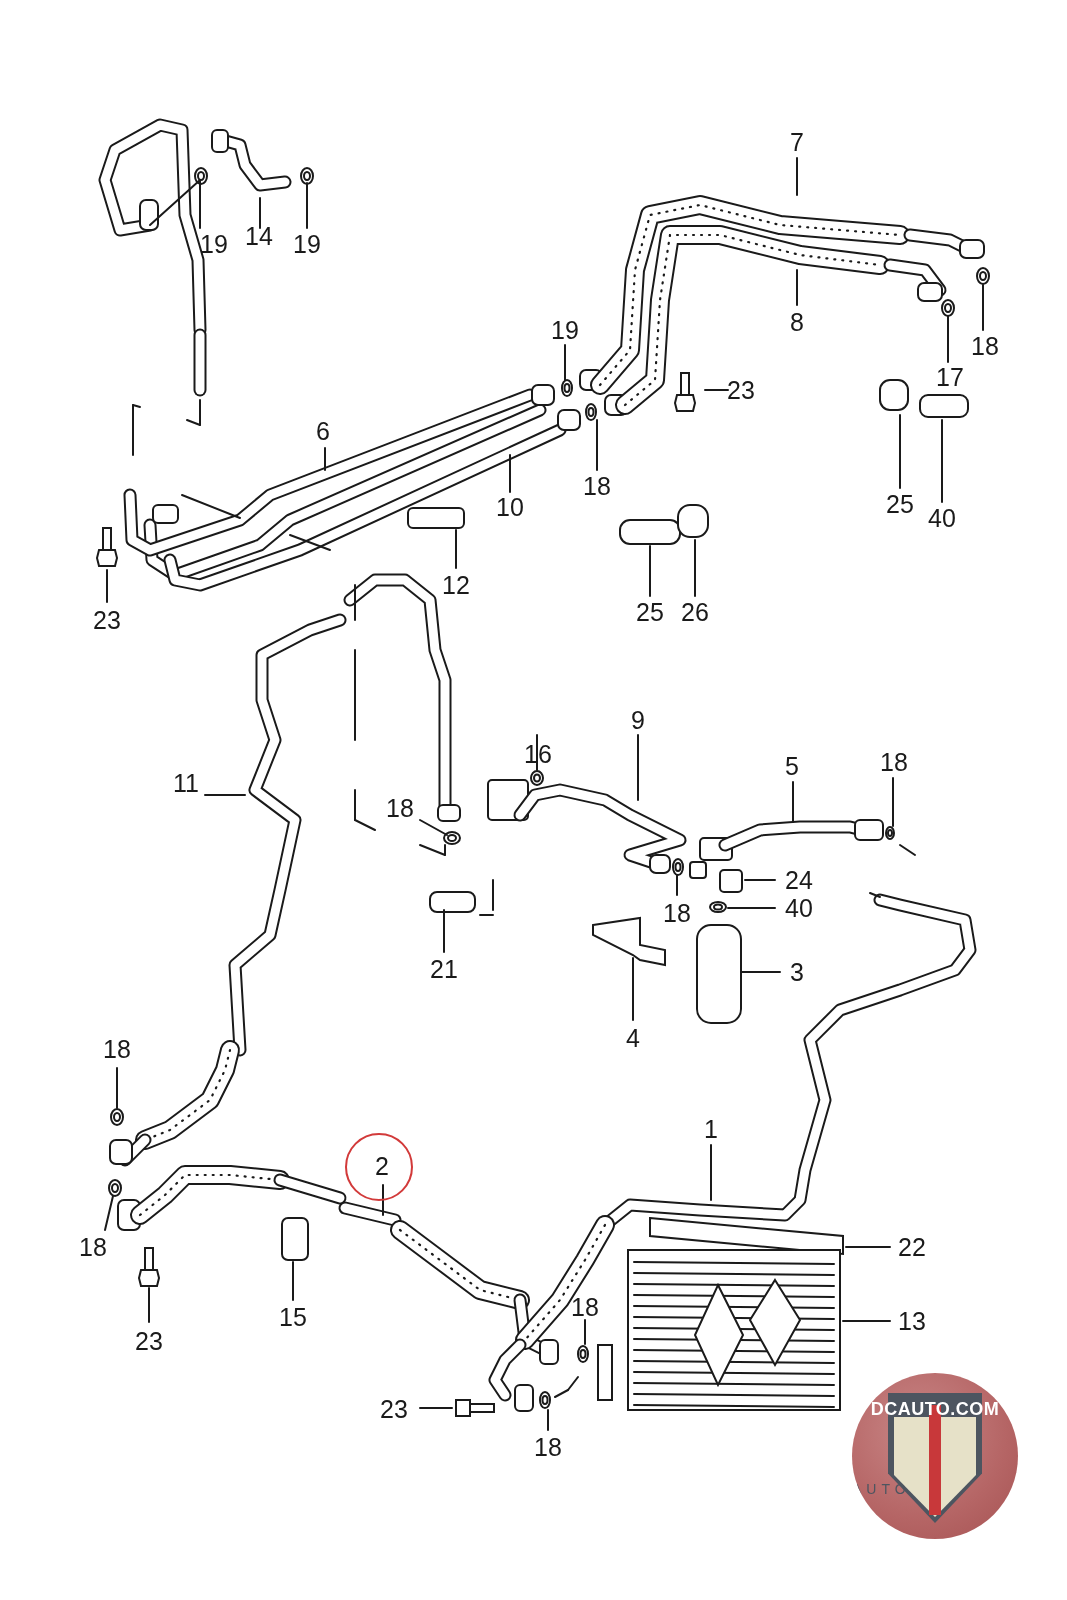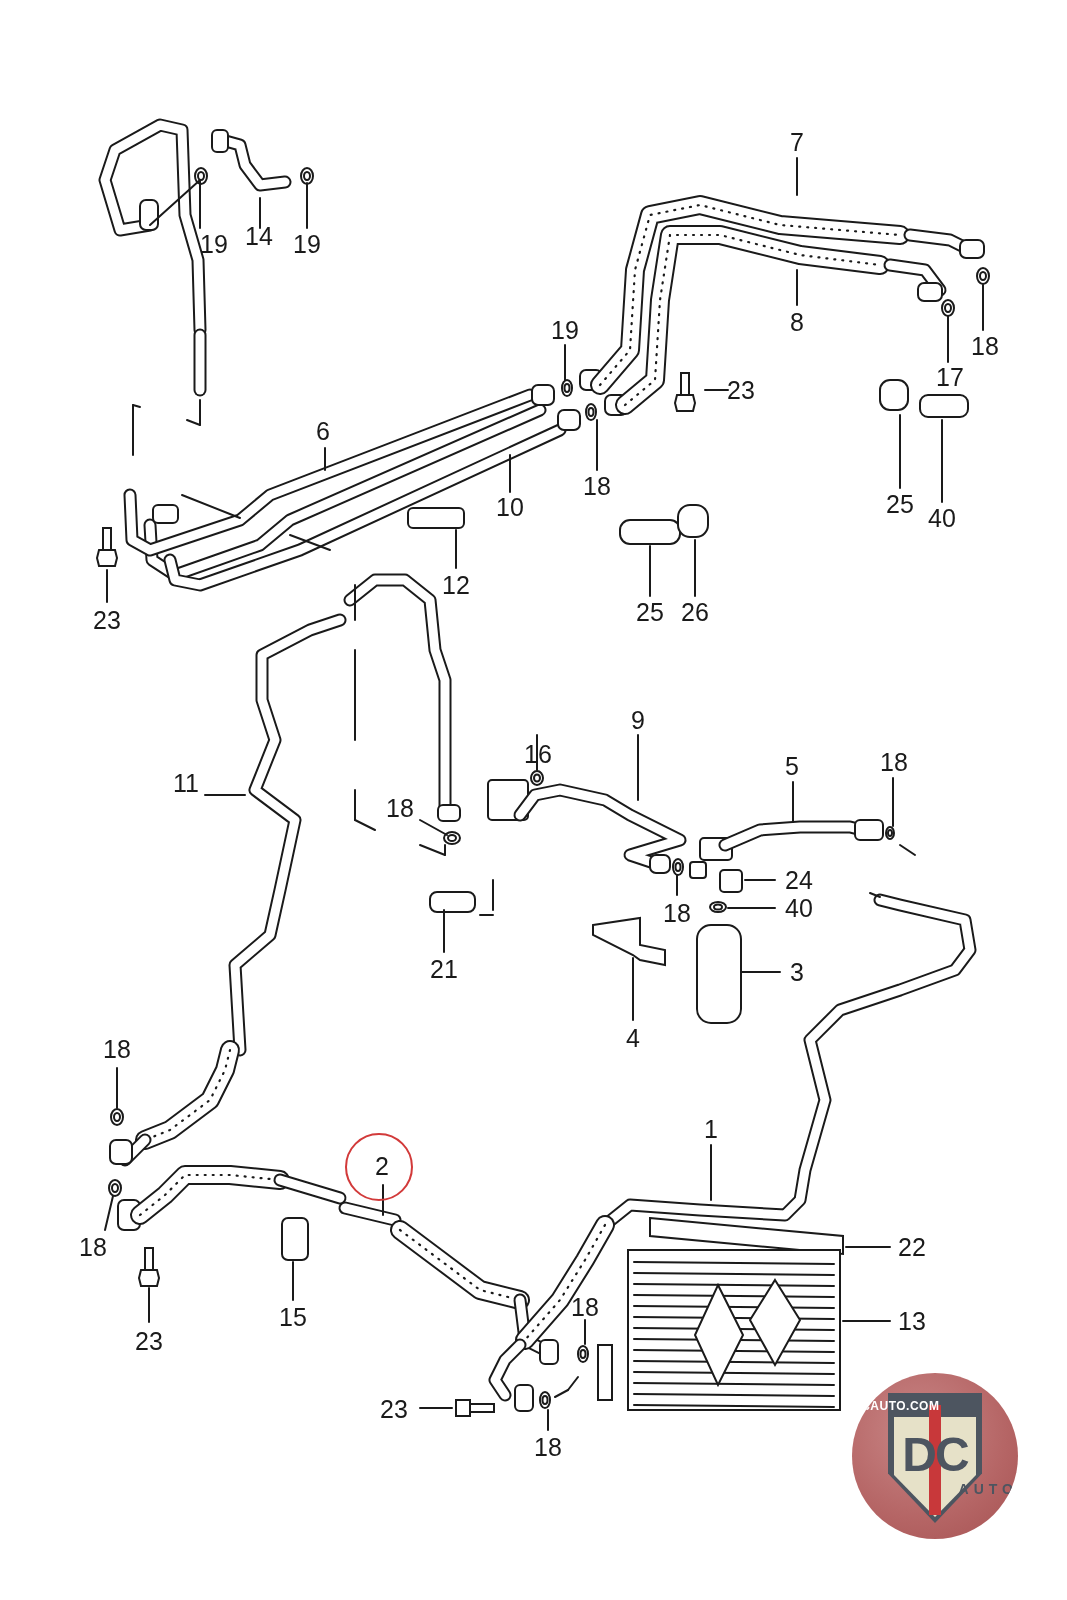"DCAUTO.COM" #logo .url { font-size: 12px -> 18px; text-align: left -> center }
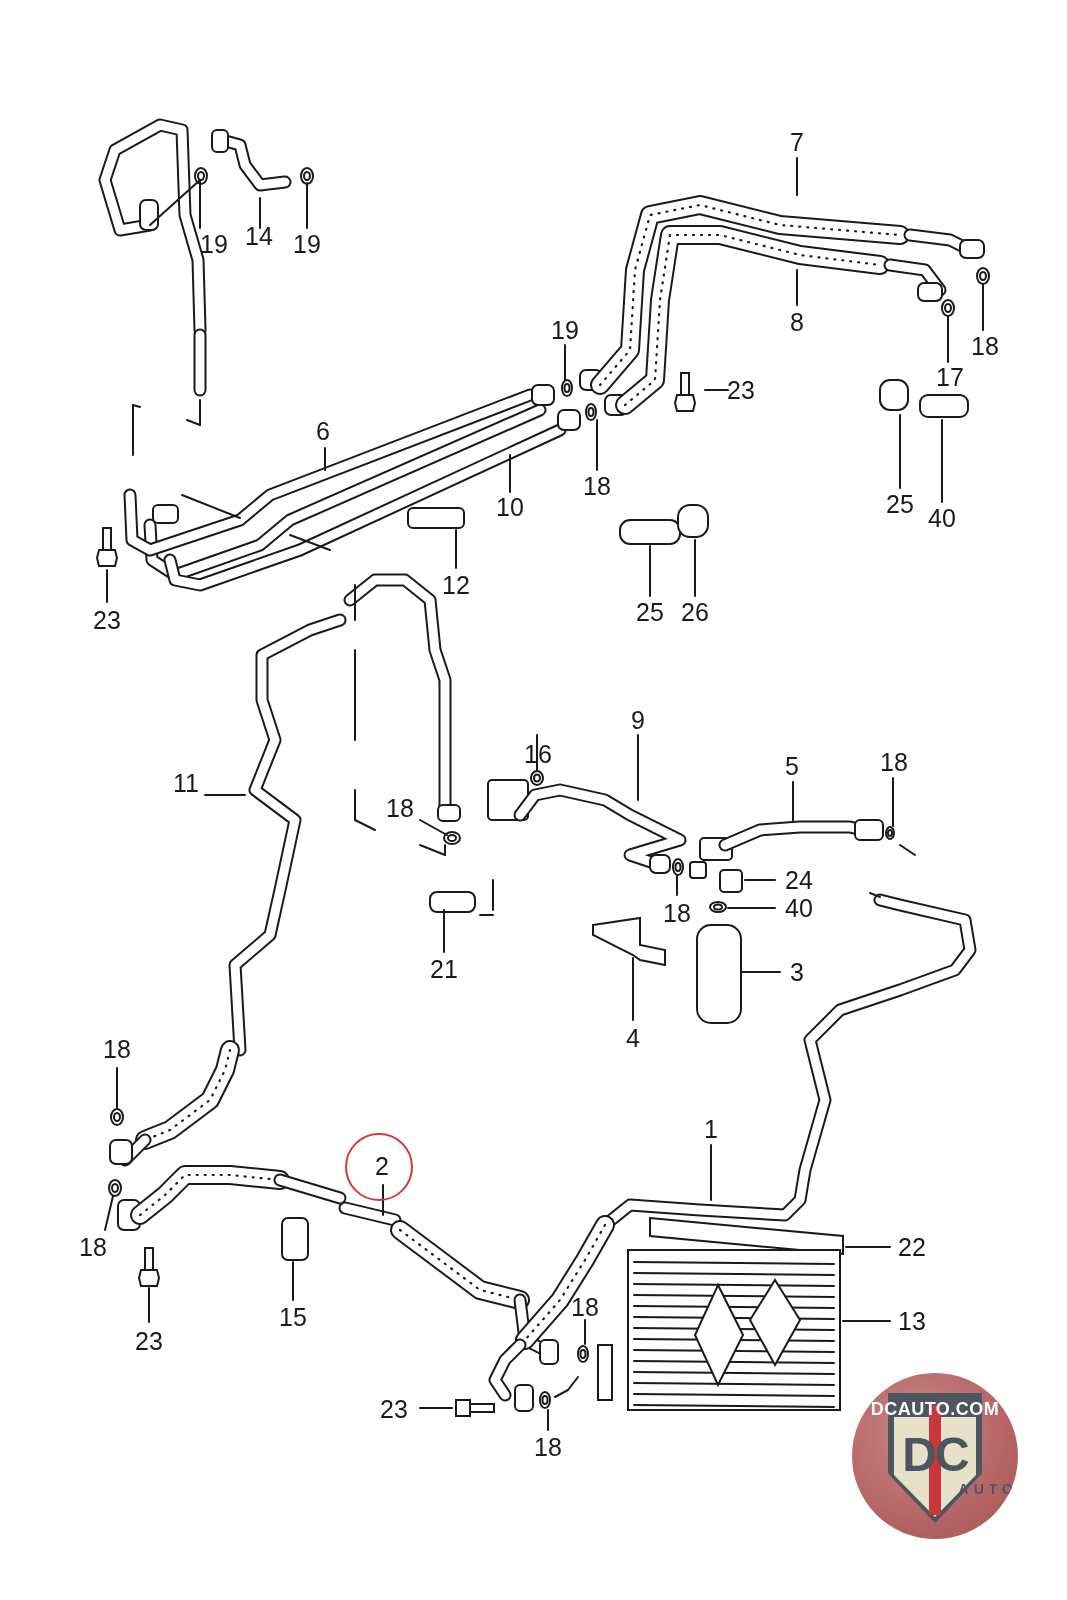"DC" div.dc { html: <div>DC</div> -> none }
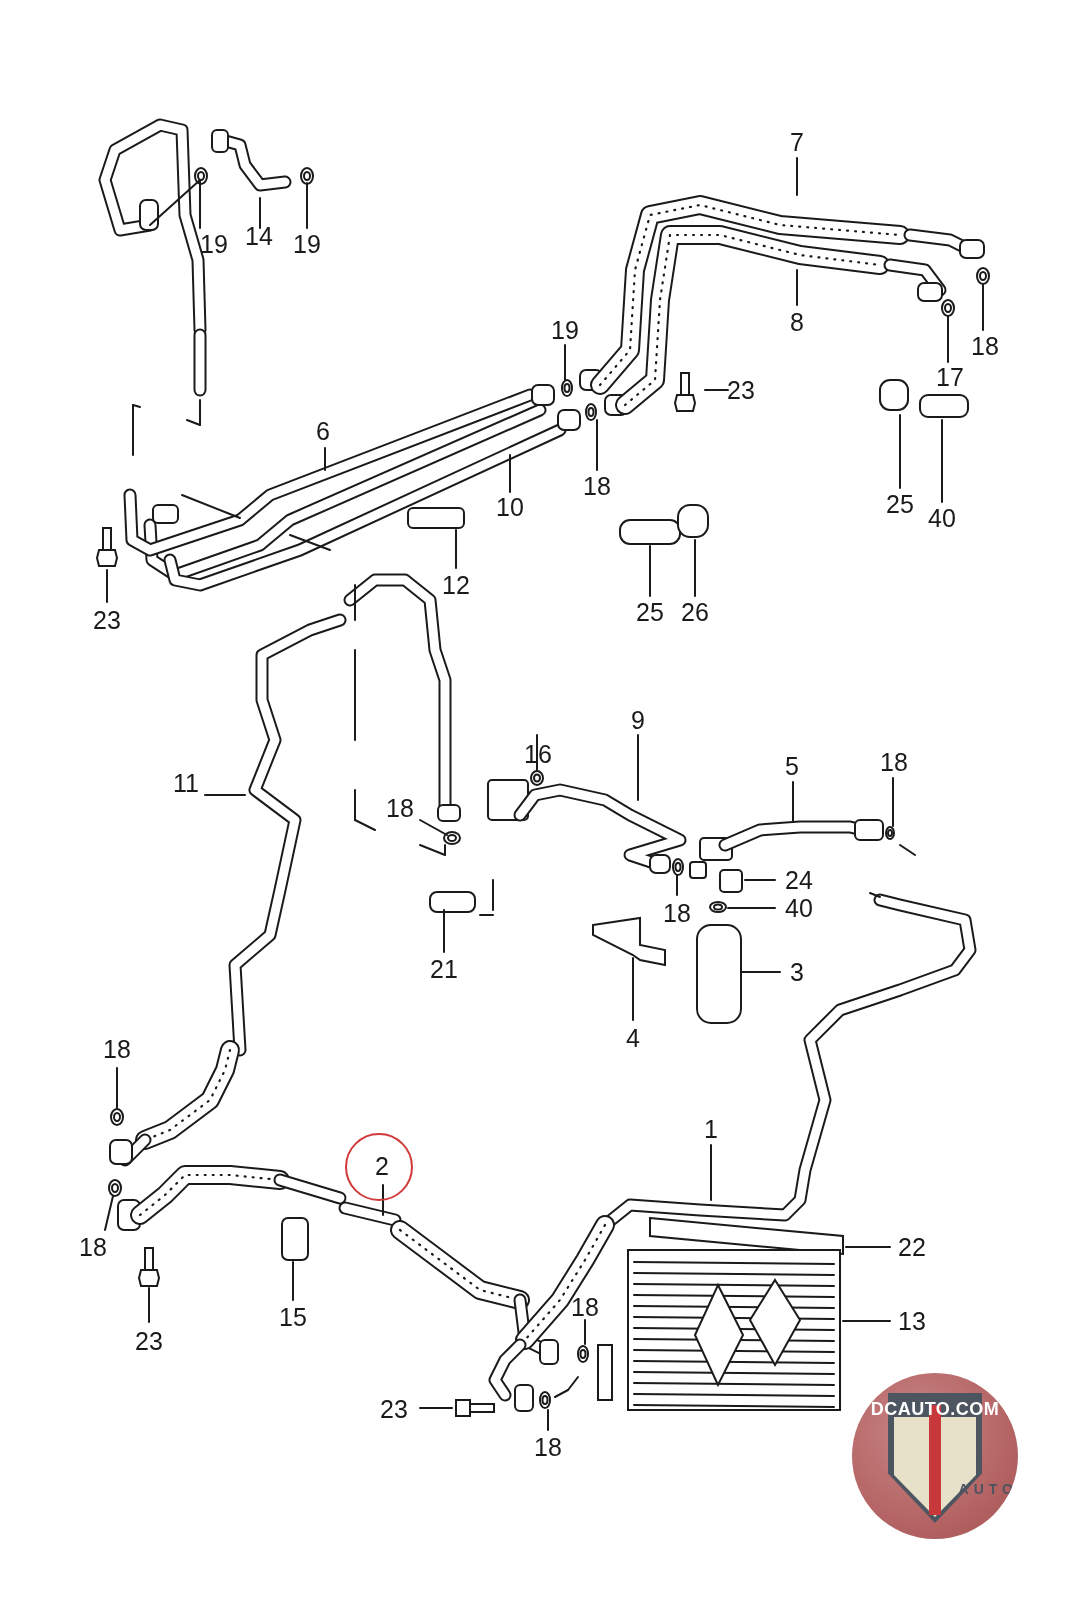"AUTO" #logo .auto { font-weight: bold -> none; text-align: right -> left }
